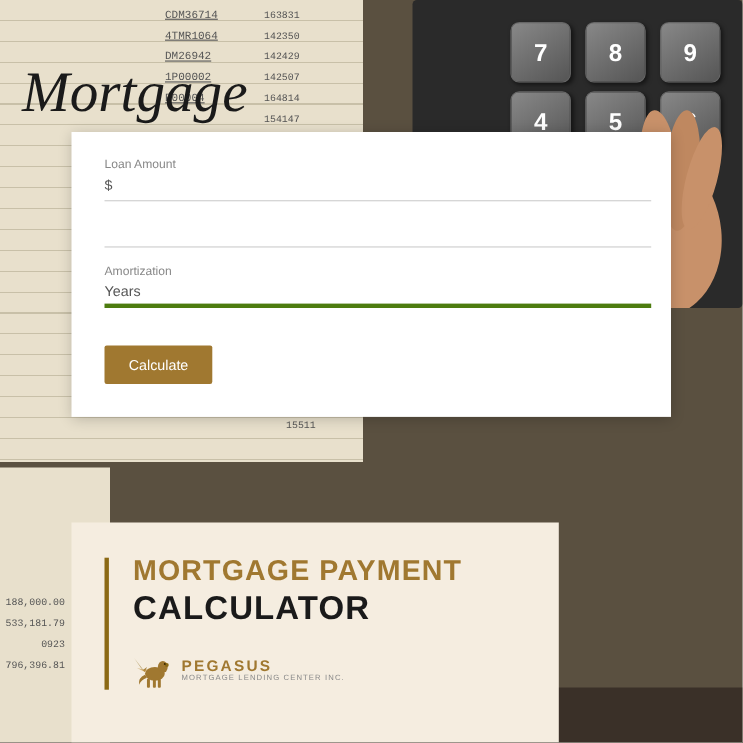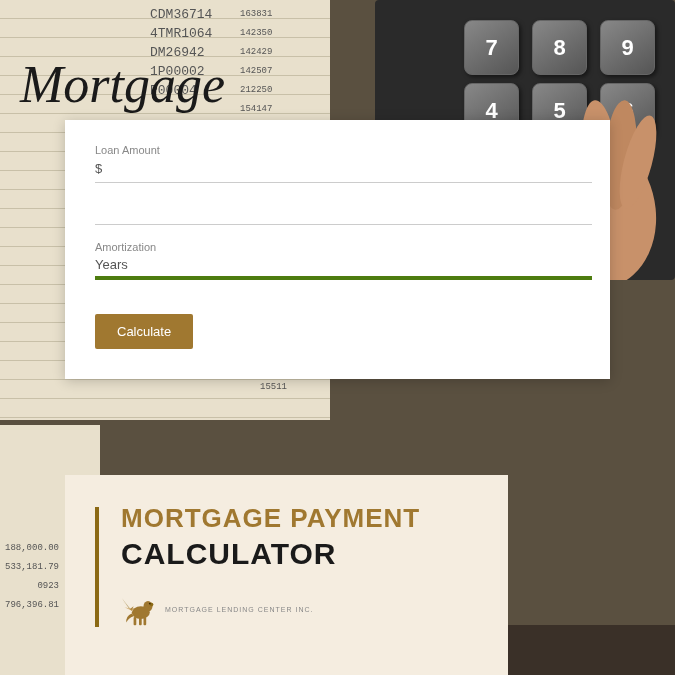"CDM36714" .ledger-labels { font-size: 13px -> 10px; text-decoration: none -> underline }
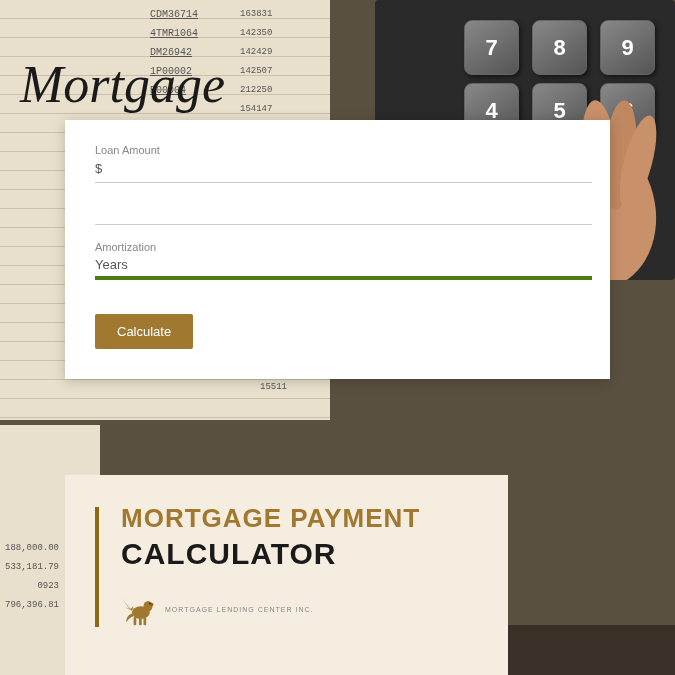"212250" div { text: 212250 -> 164814 }
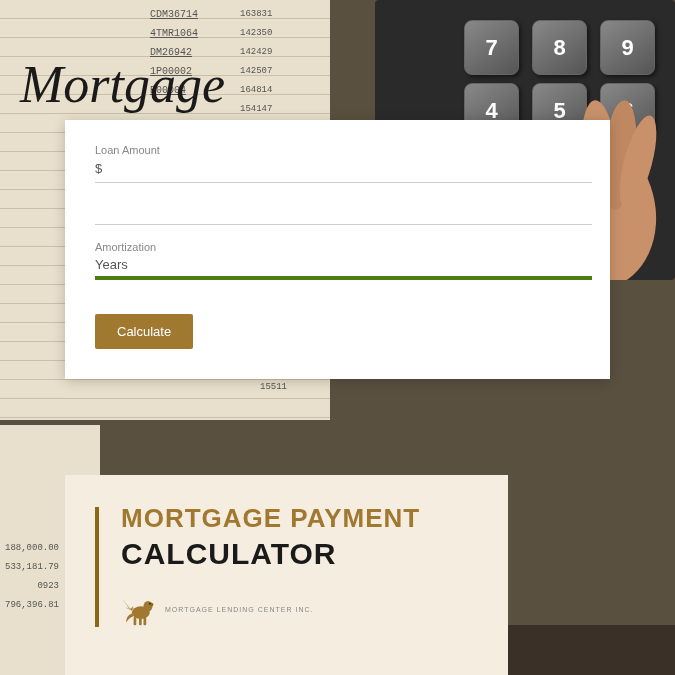"PEGASUS" div.pegasus-name { html: none -> <div>PEGASUS</div> }
